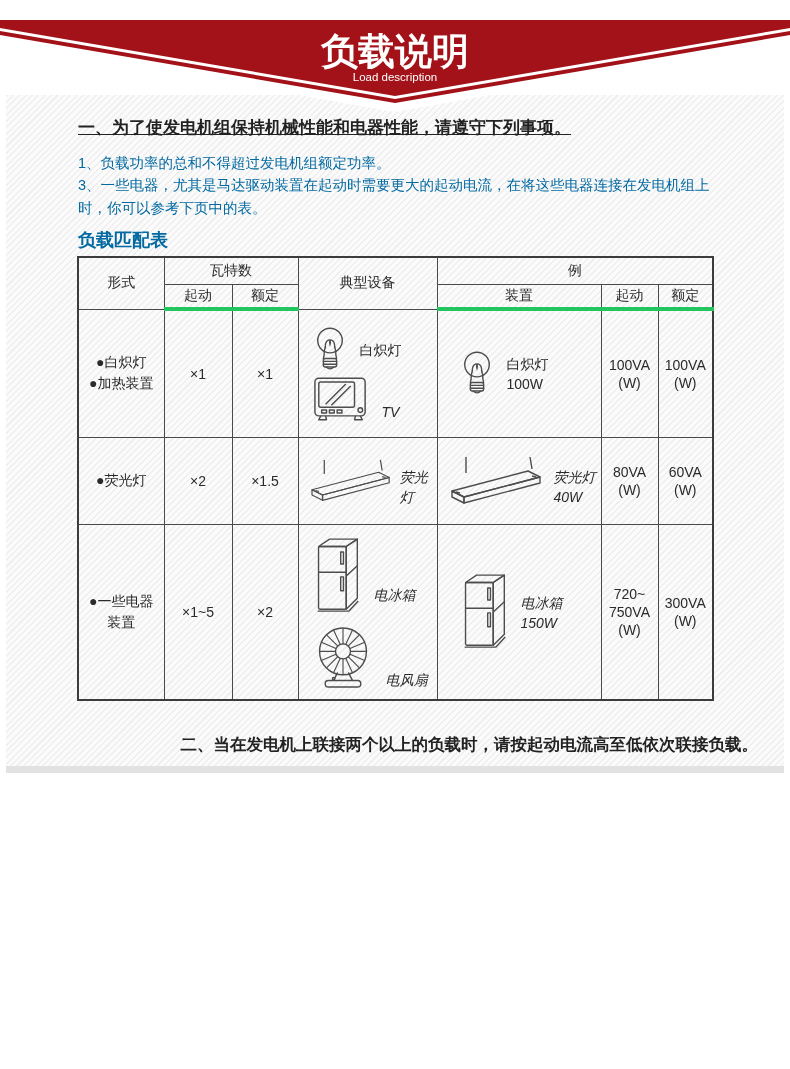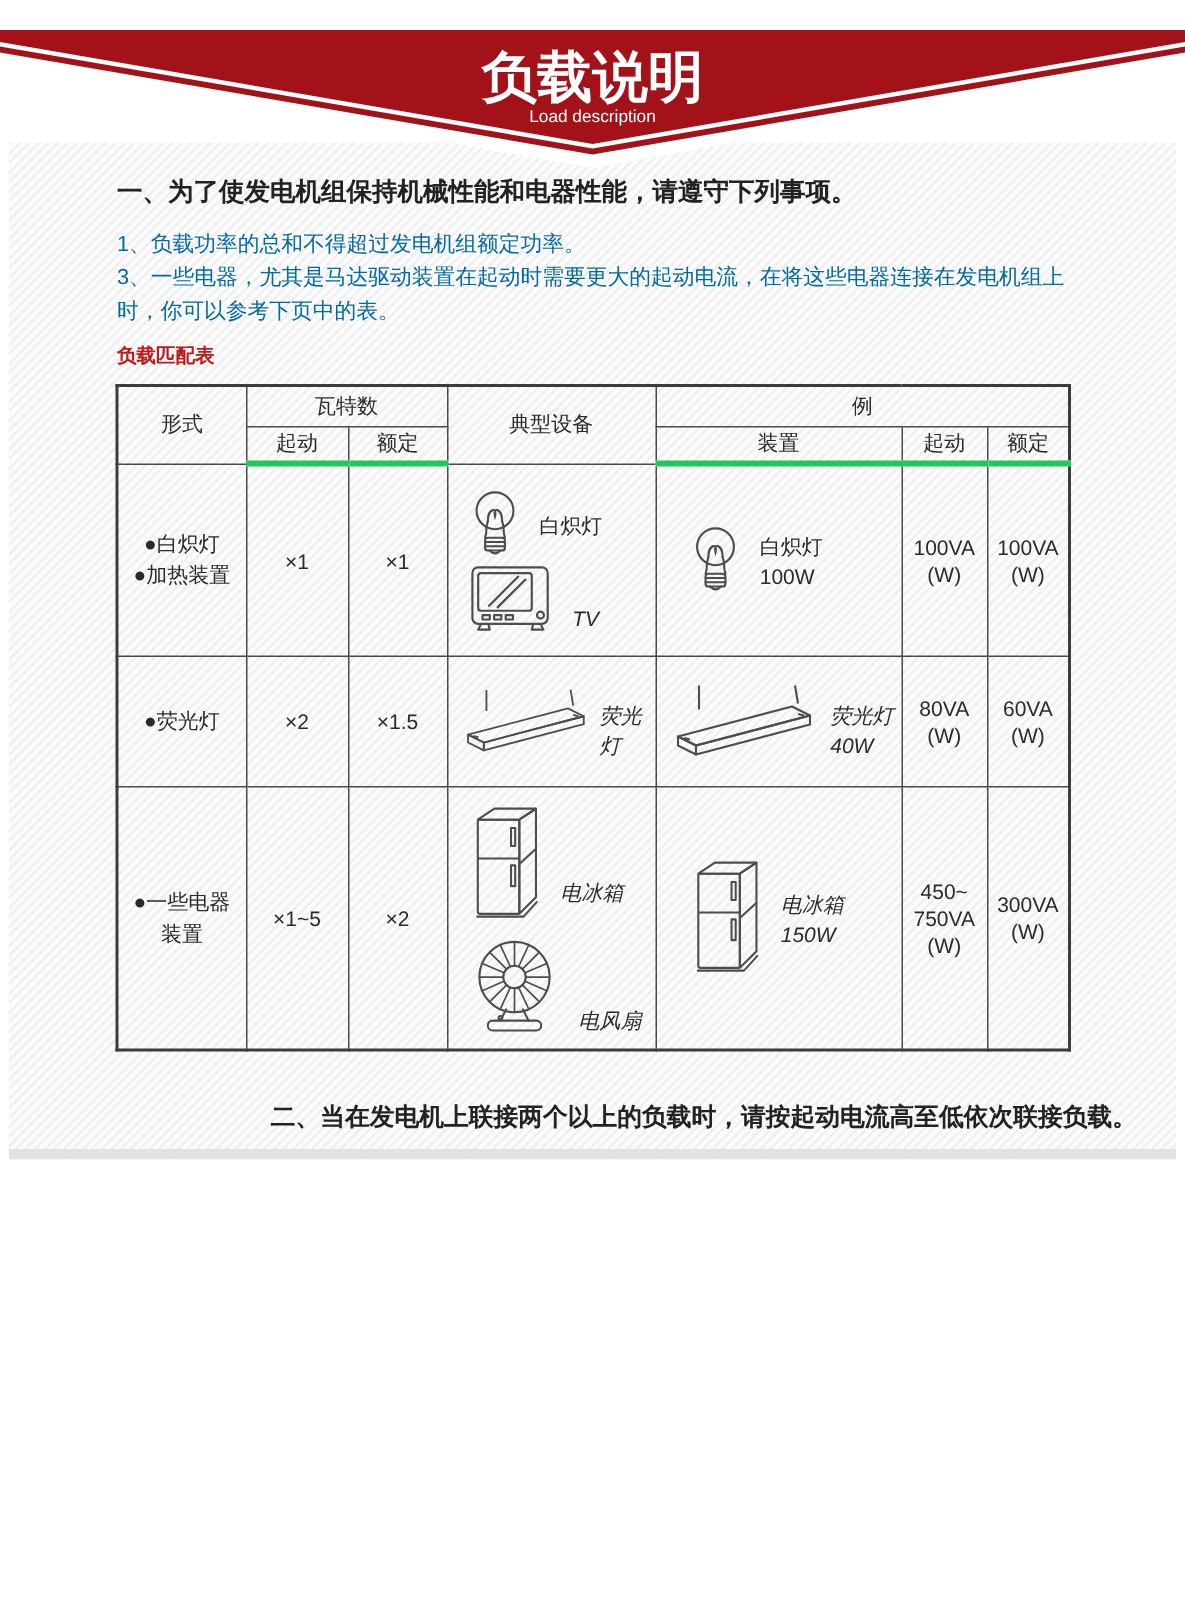"一、为了使发电机组保持机械性能和电器性能，请遵守下列事项。" div.abs { text-decoration: none -> underline }
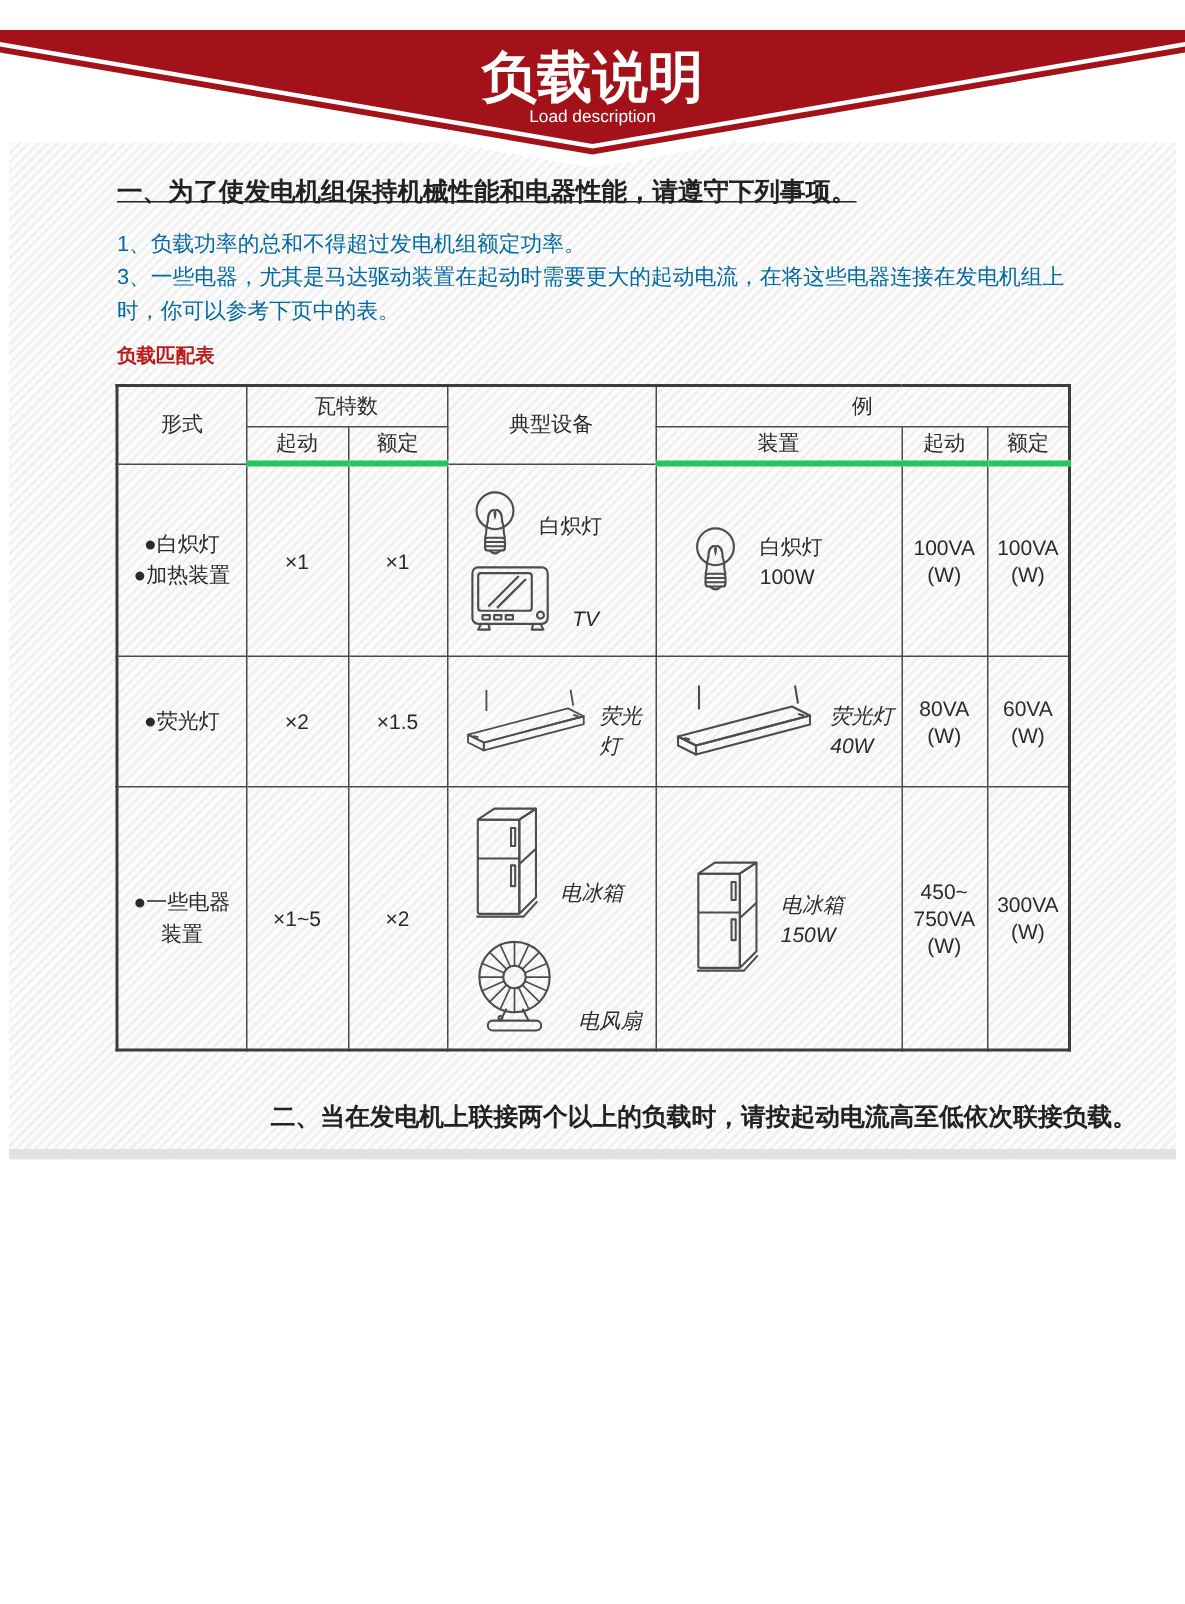"负载匹配表" .tbl-title { color: #b91c1c -> #0369a1; font-size: 13px -> 18px }
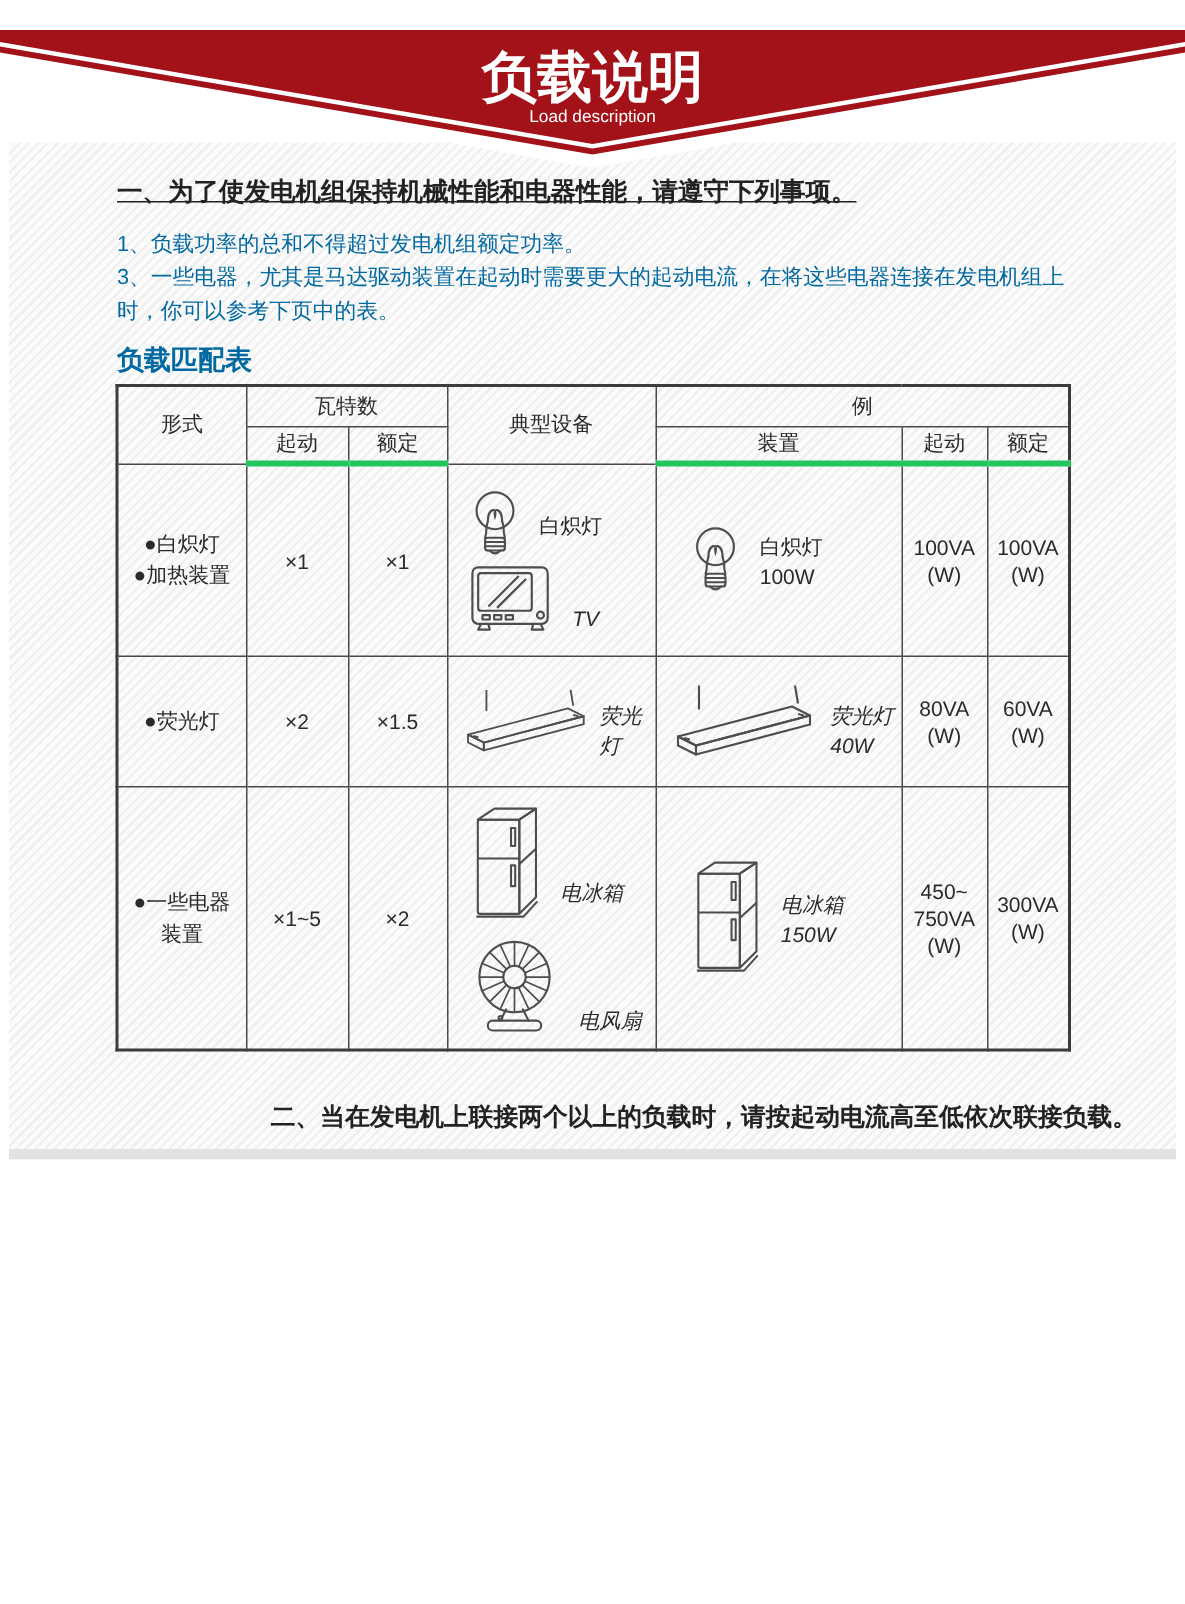"450~" div { text: 450 -> 720 }
